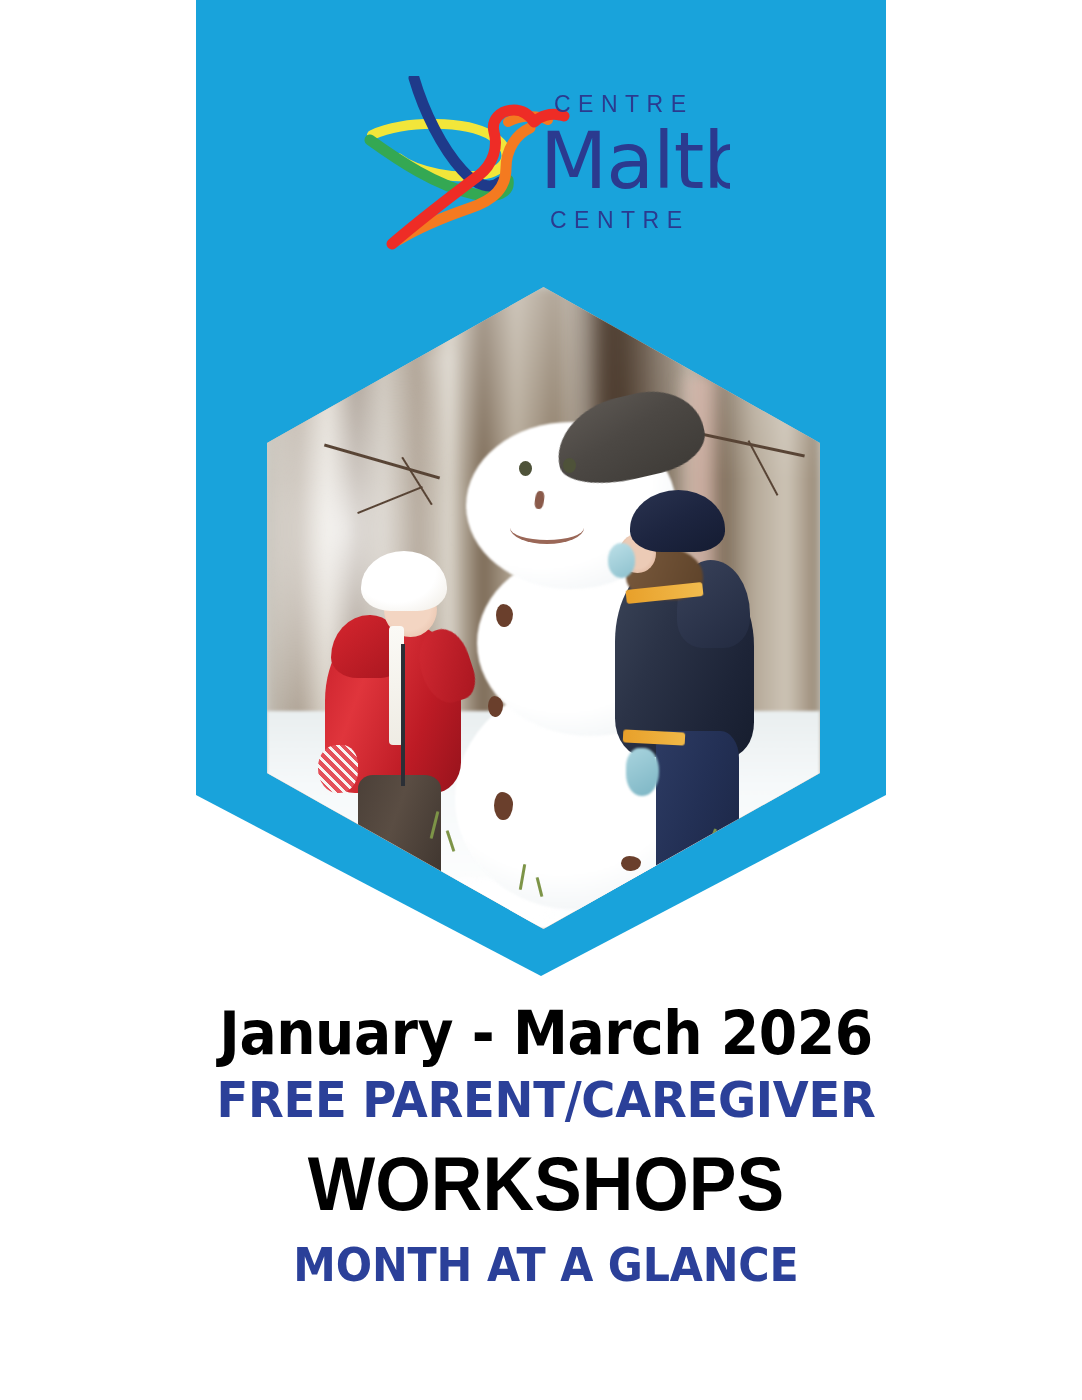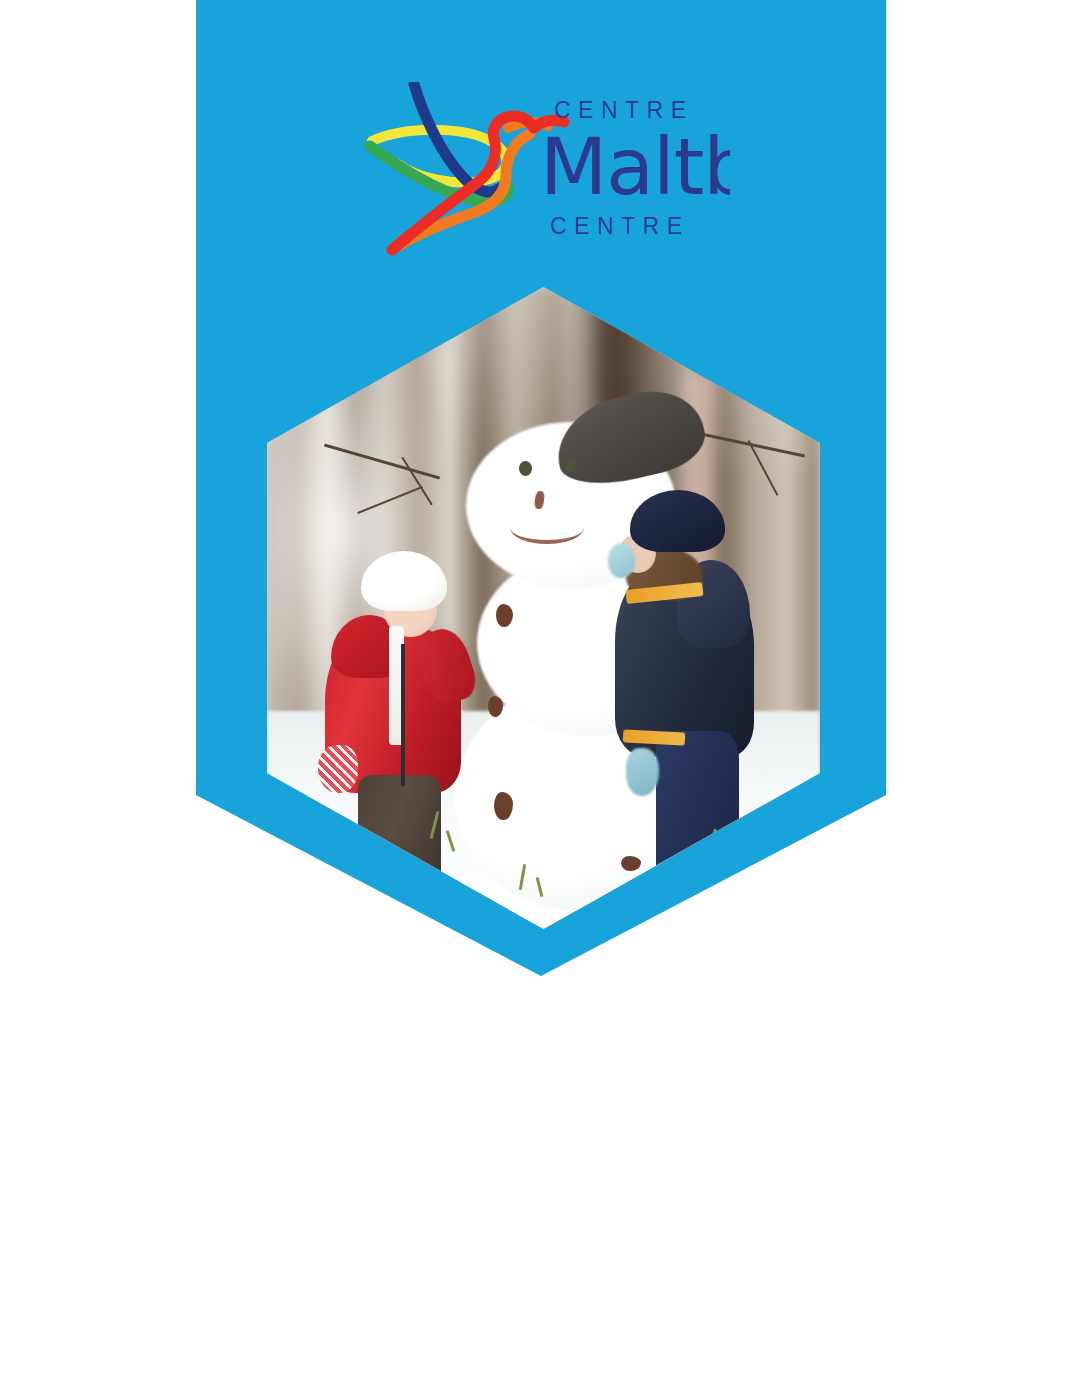"CENTRE" .logo { top: 82px -> 76px }
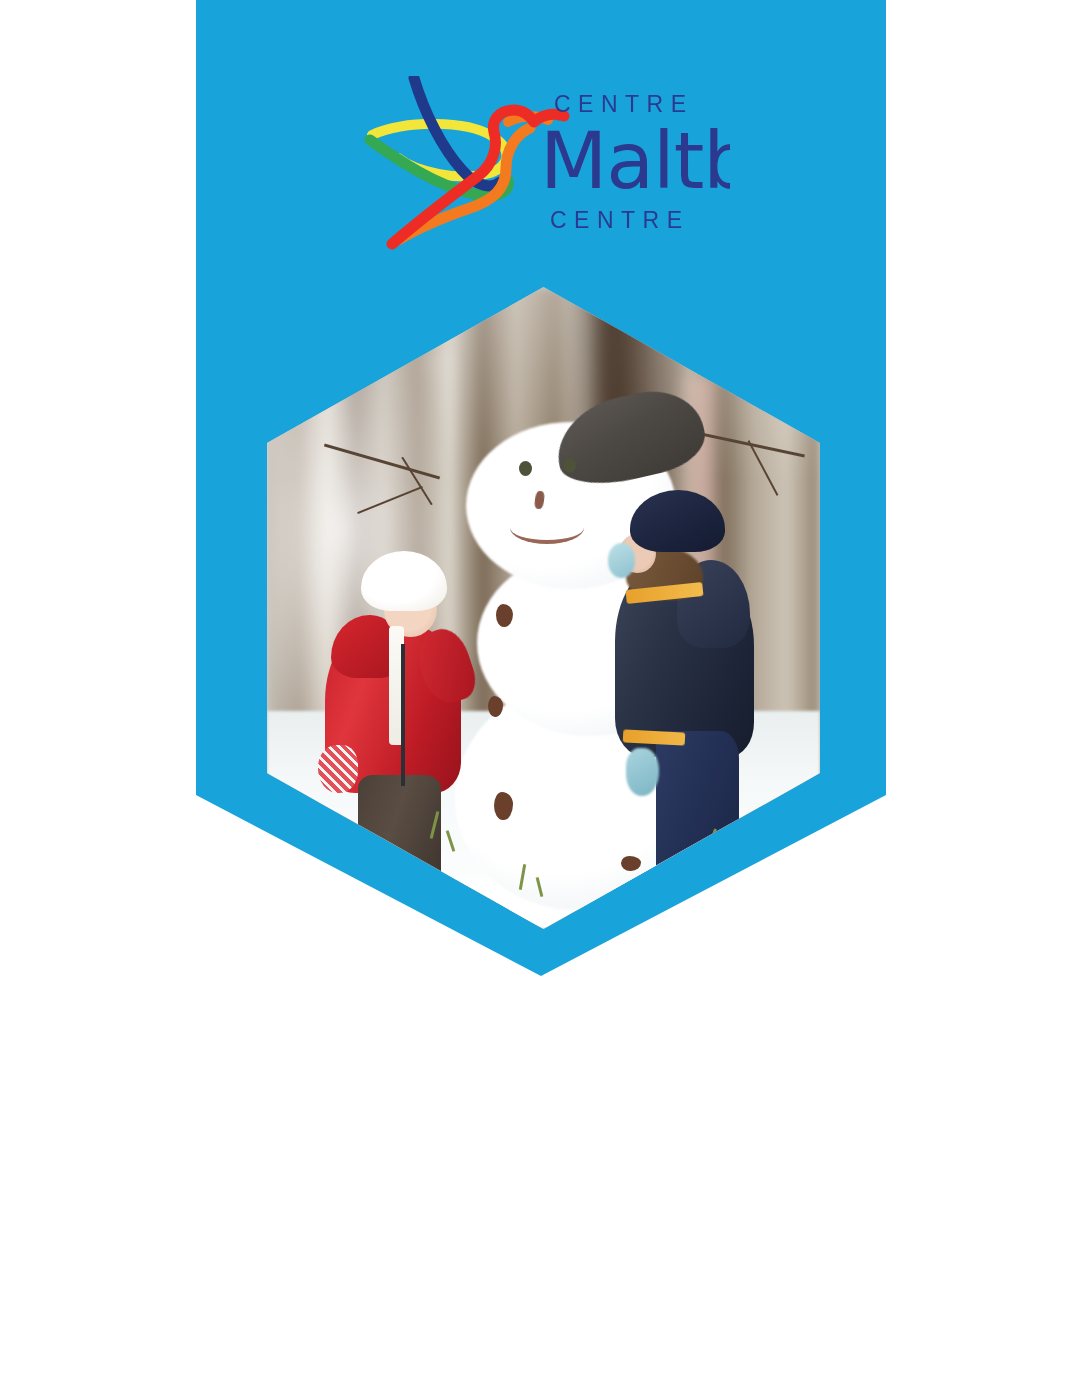"January - March 2026" div.headlines { html: none -> <div> <div>January - March 2026</div> <div>FREE PARENT/CAREGIVER</div> <div>WORKSHOPS</div> <div>MONTH AT A GLANCE</div> </div> }
